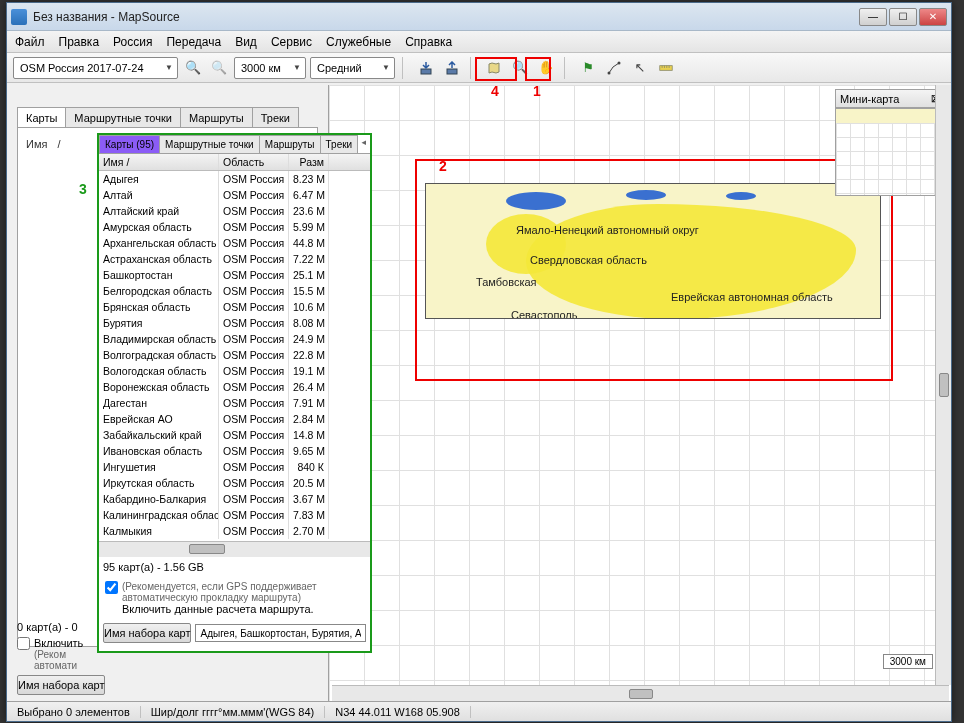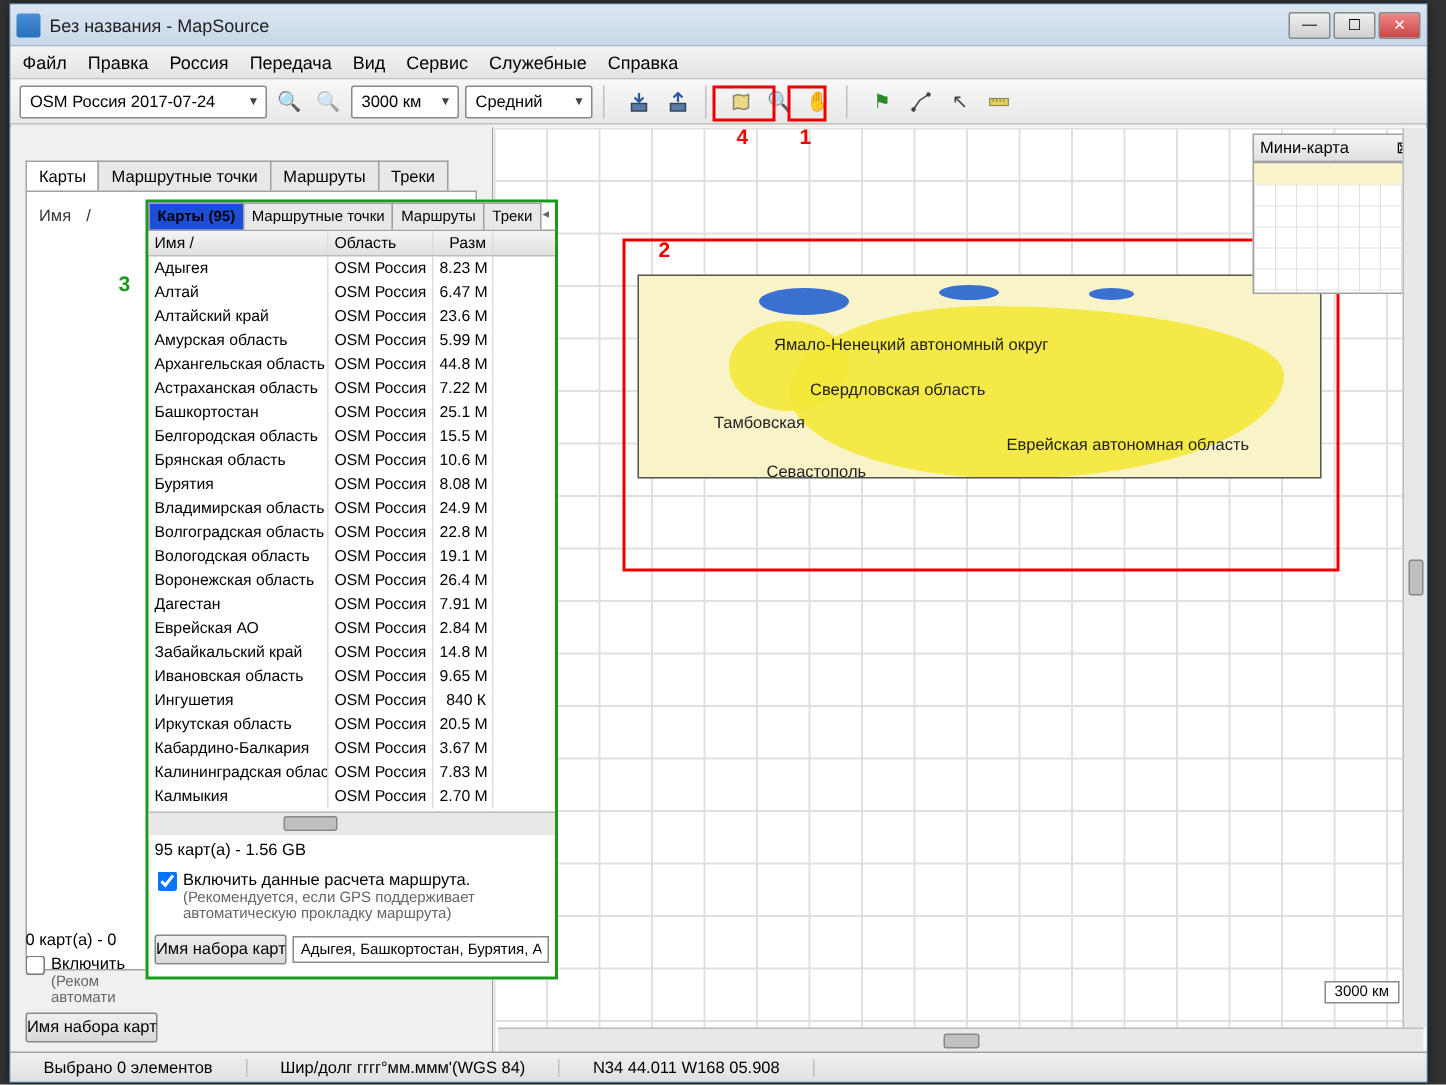"Карты (95)" .floatpanel .tab2.active { background: #1d4ed8 -> #8b5cf6; font-weight: bold -> none }
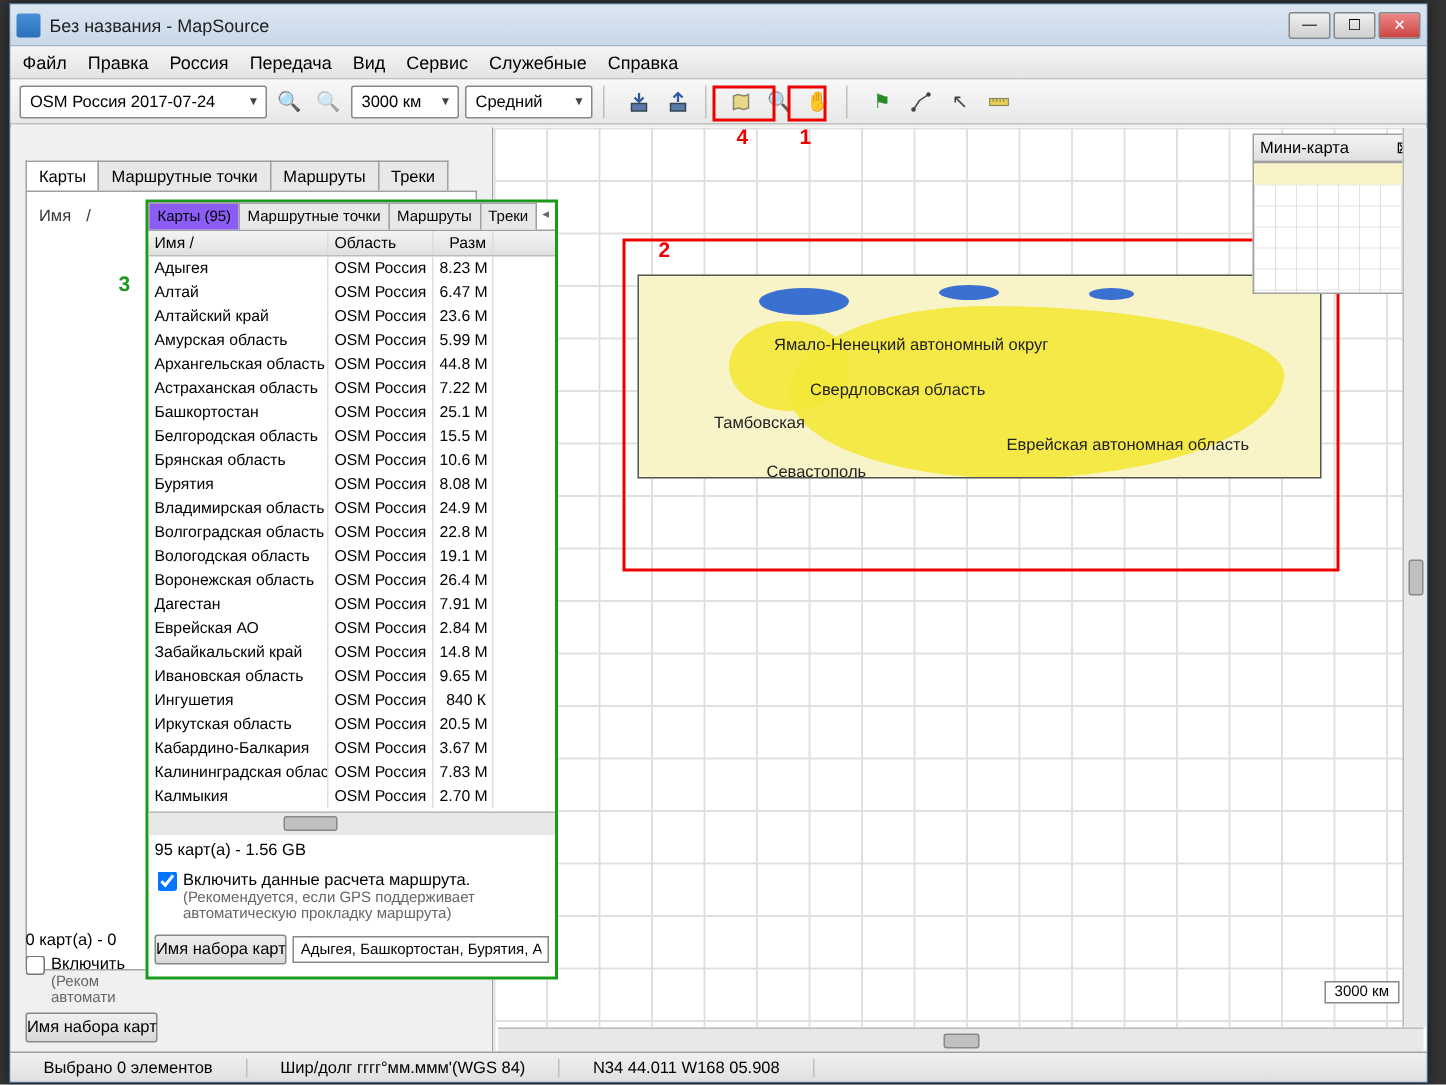"Свердловская область" div.maplabel { left: 114px -> 104px }
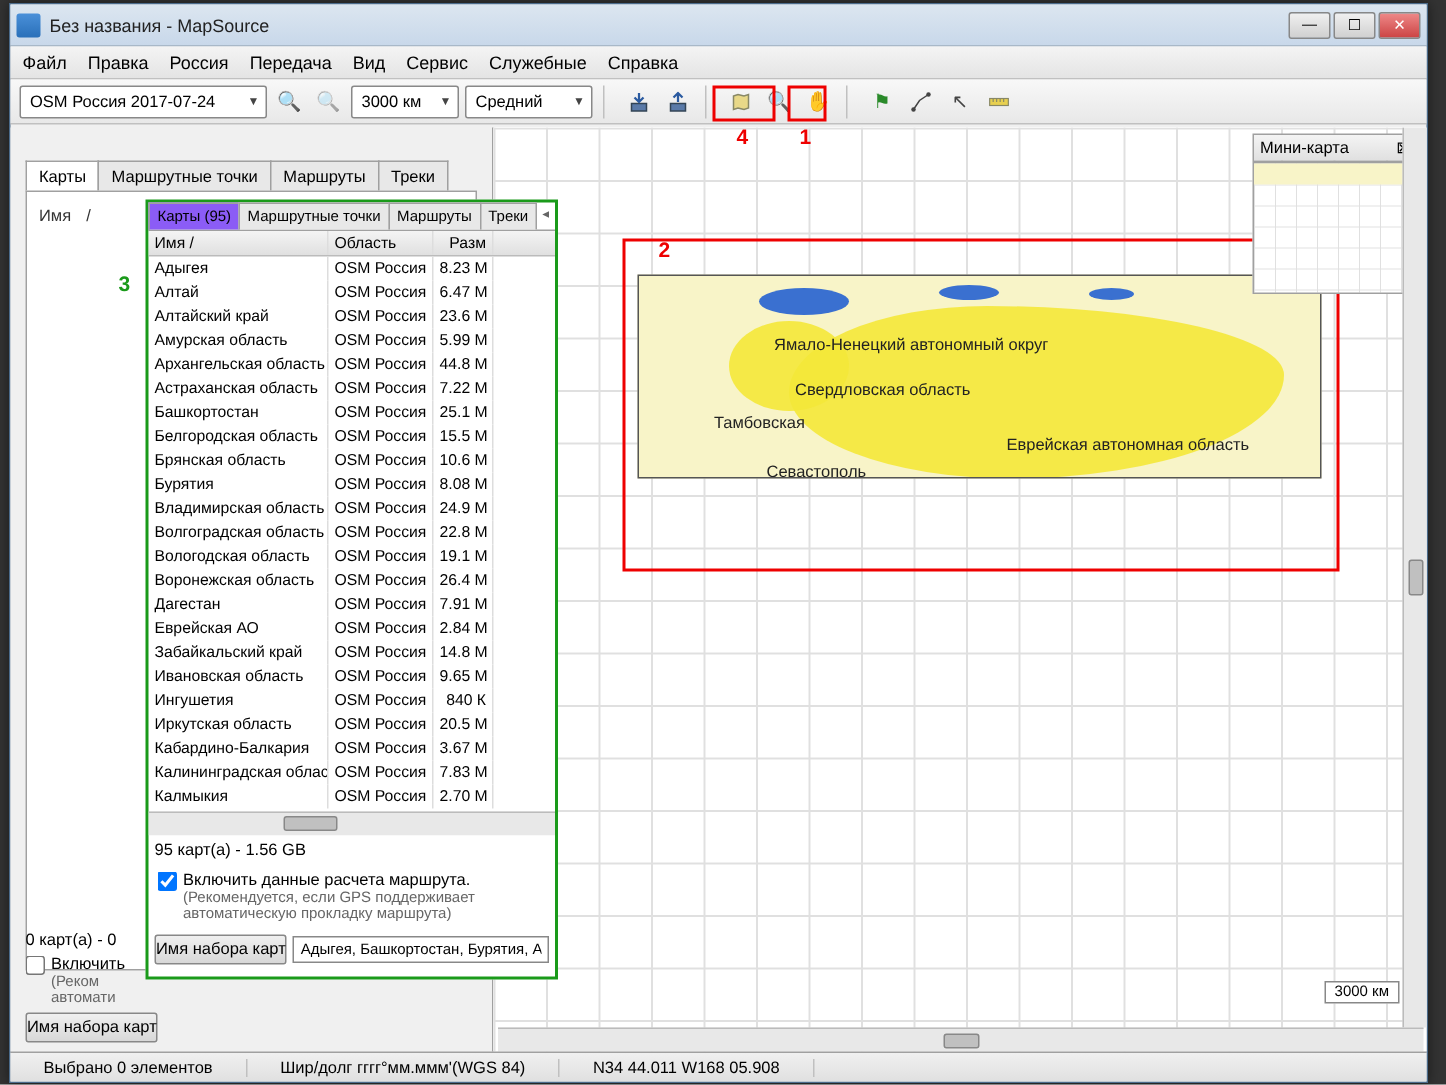"Включить данные расчета маршрута." div { order: before "(Рекомендуется, если GPS поддерживает" -> after "(Рекомендуется, если GPS поддерживает" }
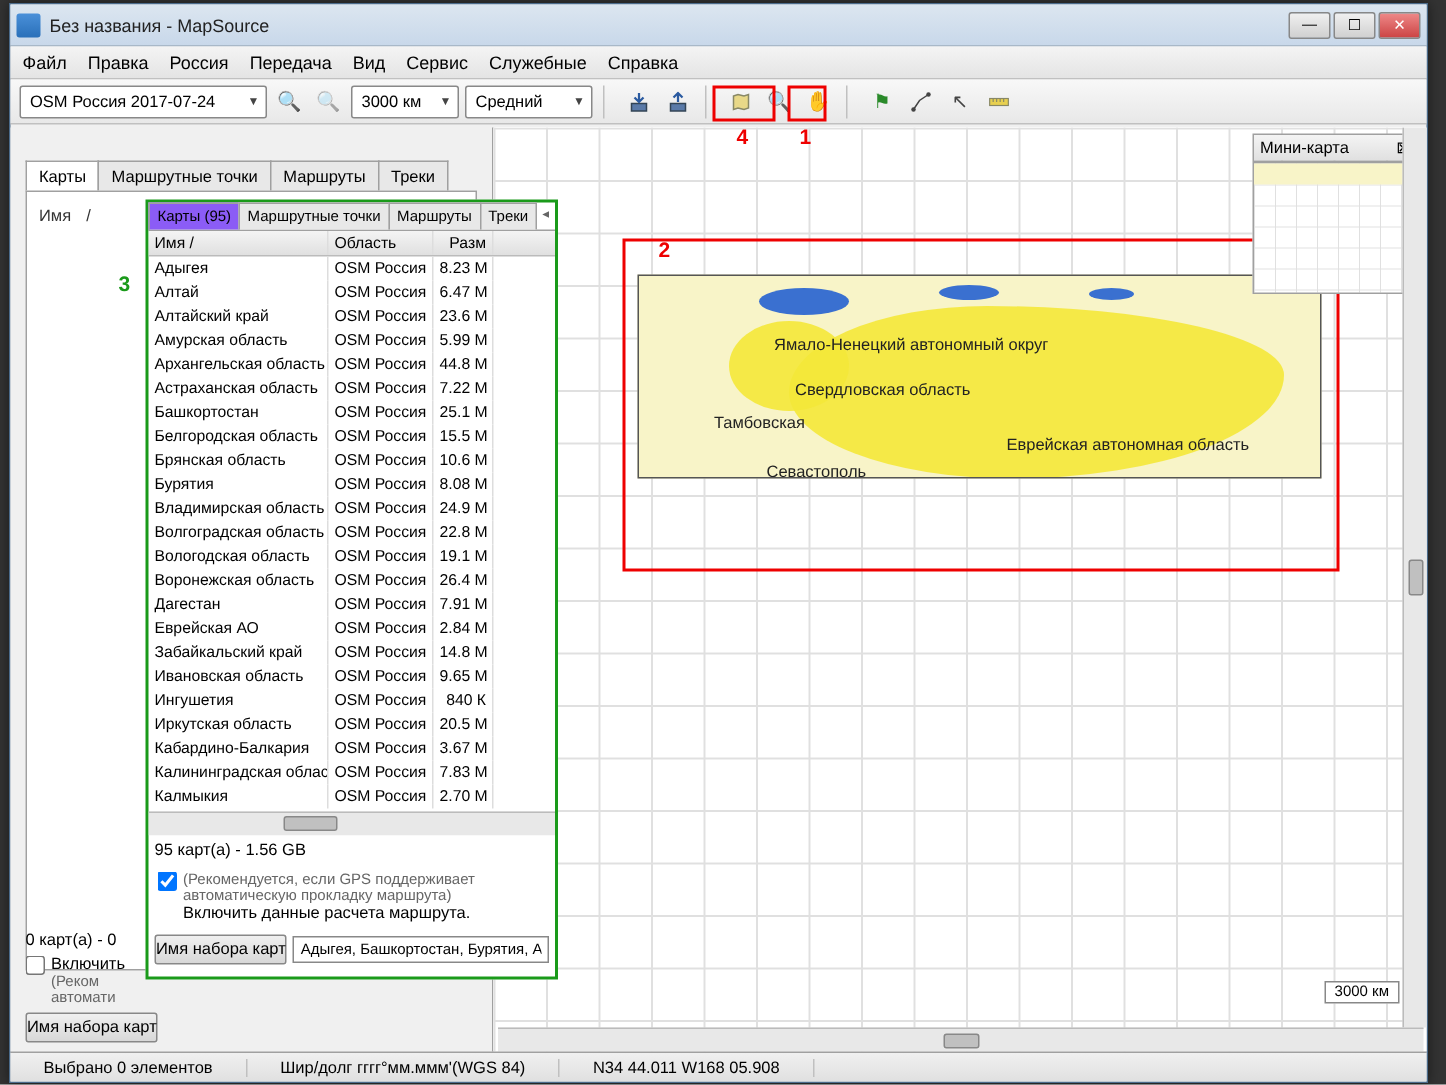"Выбрано 0 элементов" .statusbar div { padding: 0 22px -> 0 10px }
